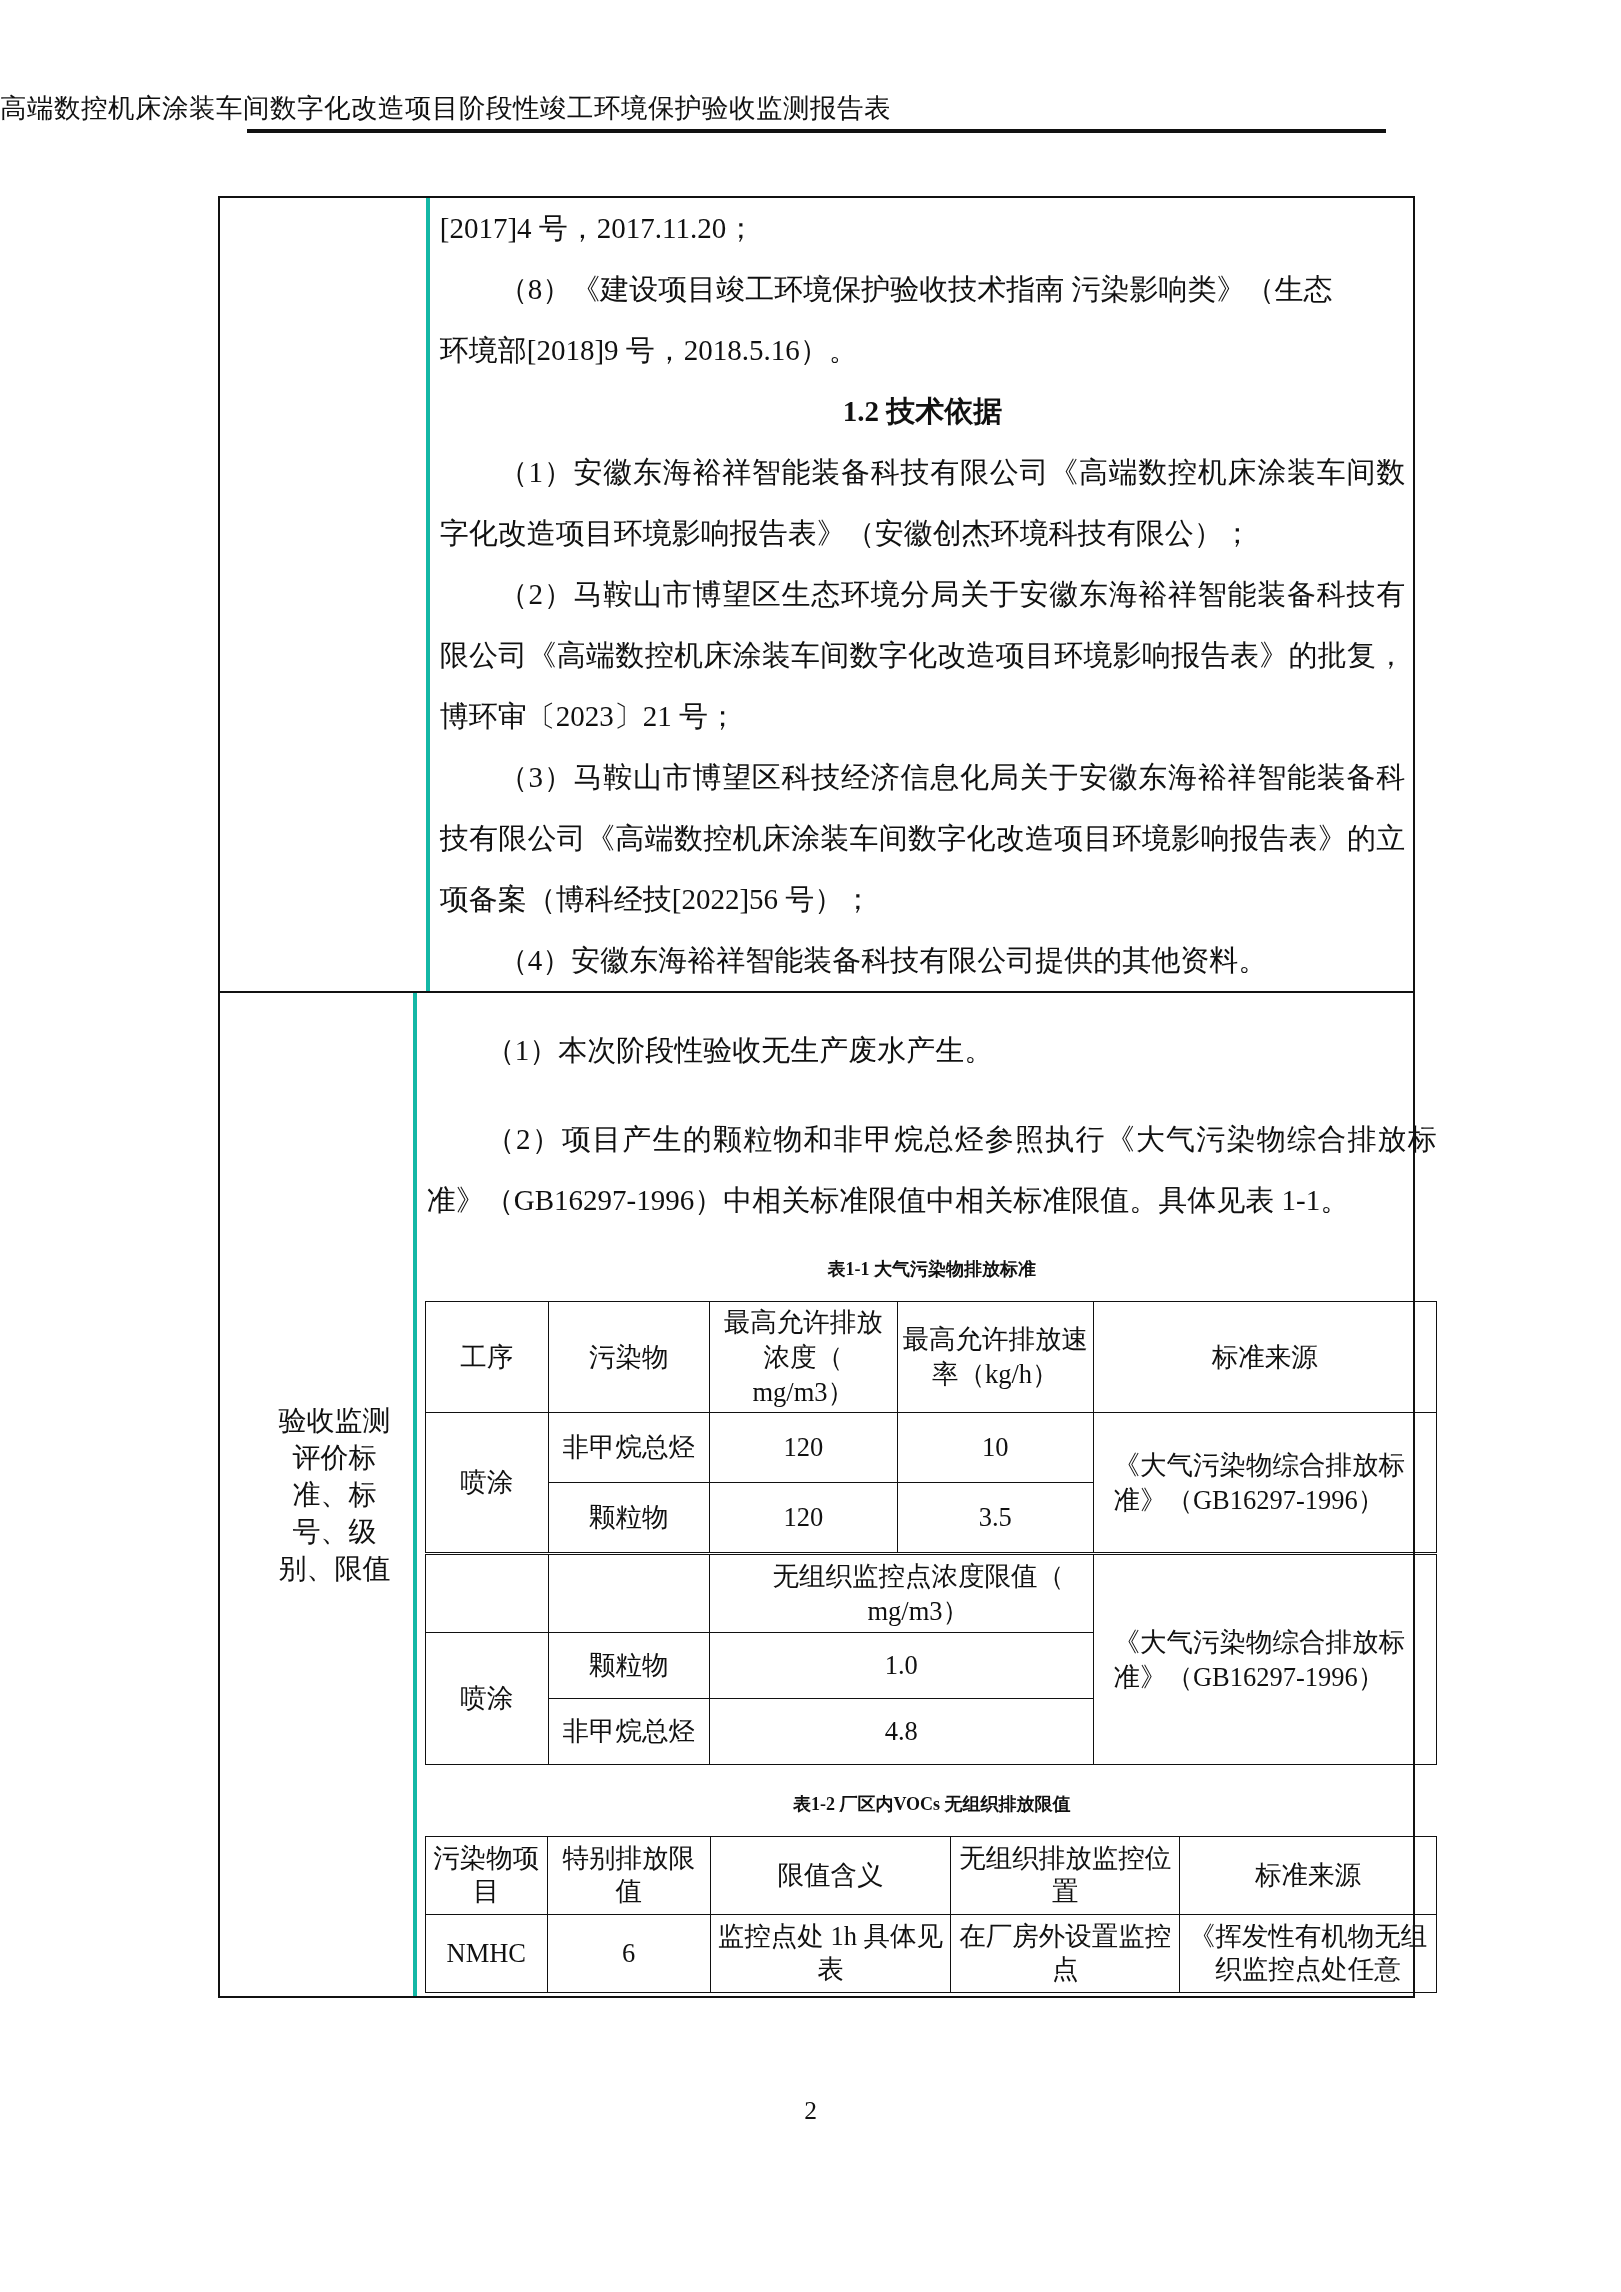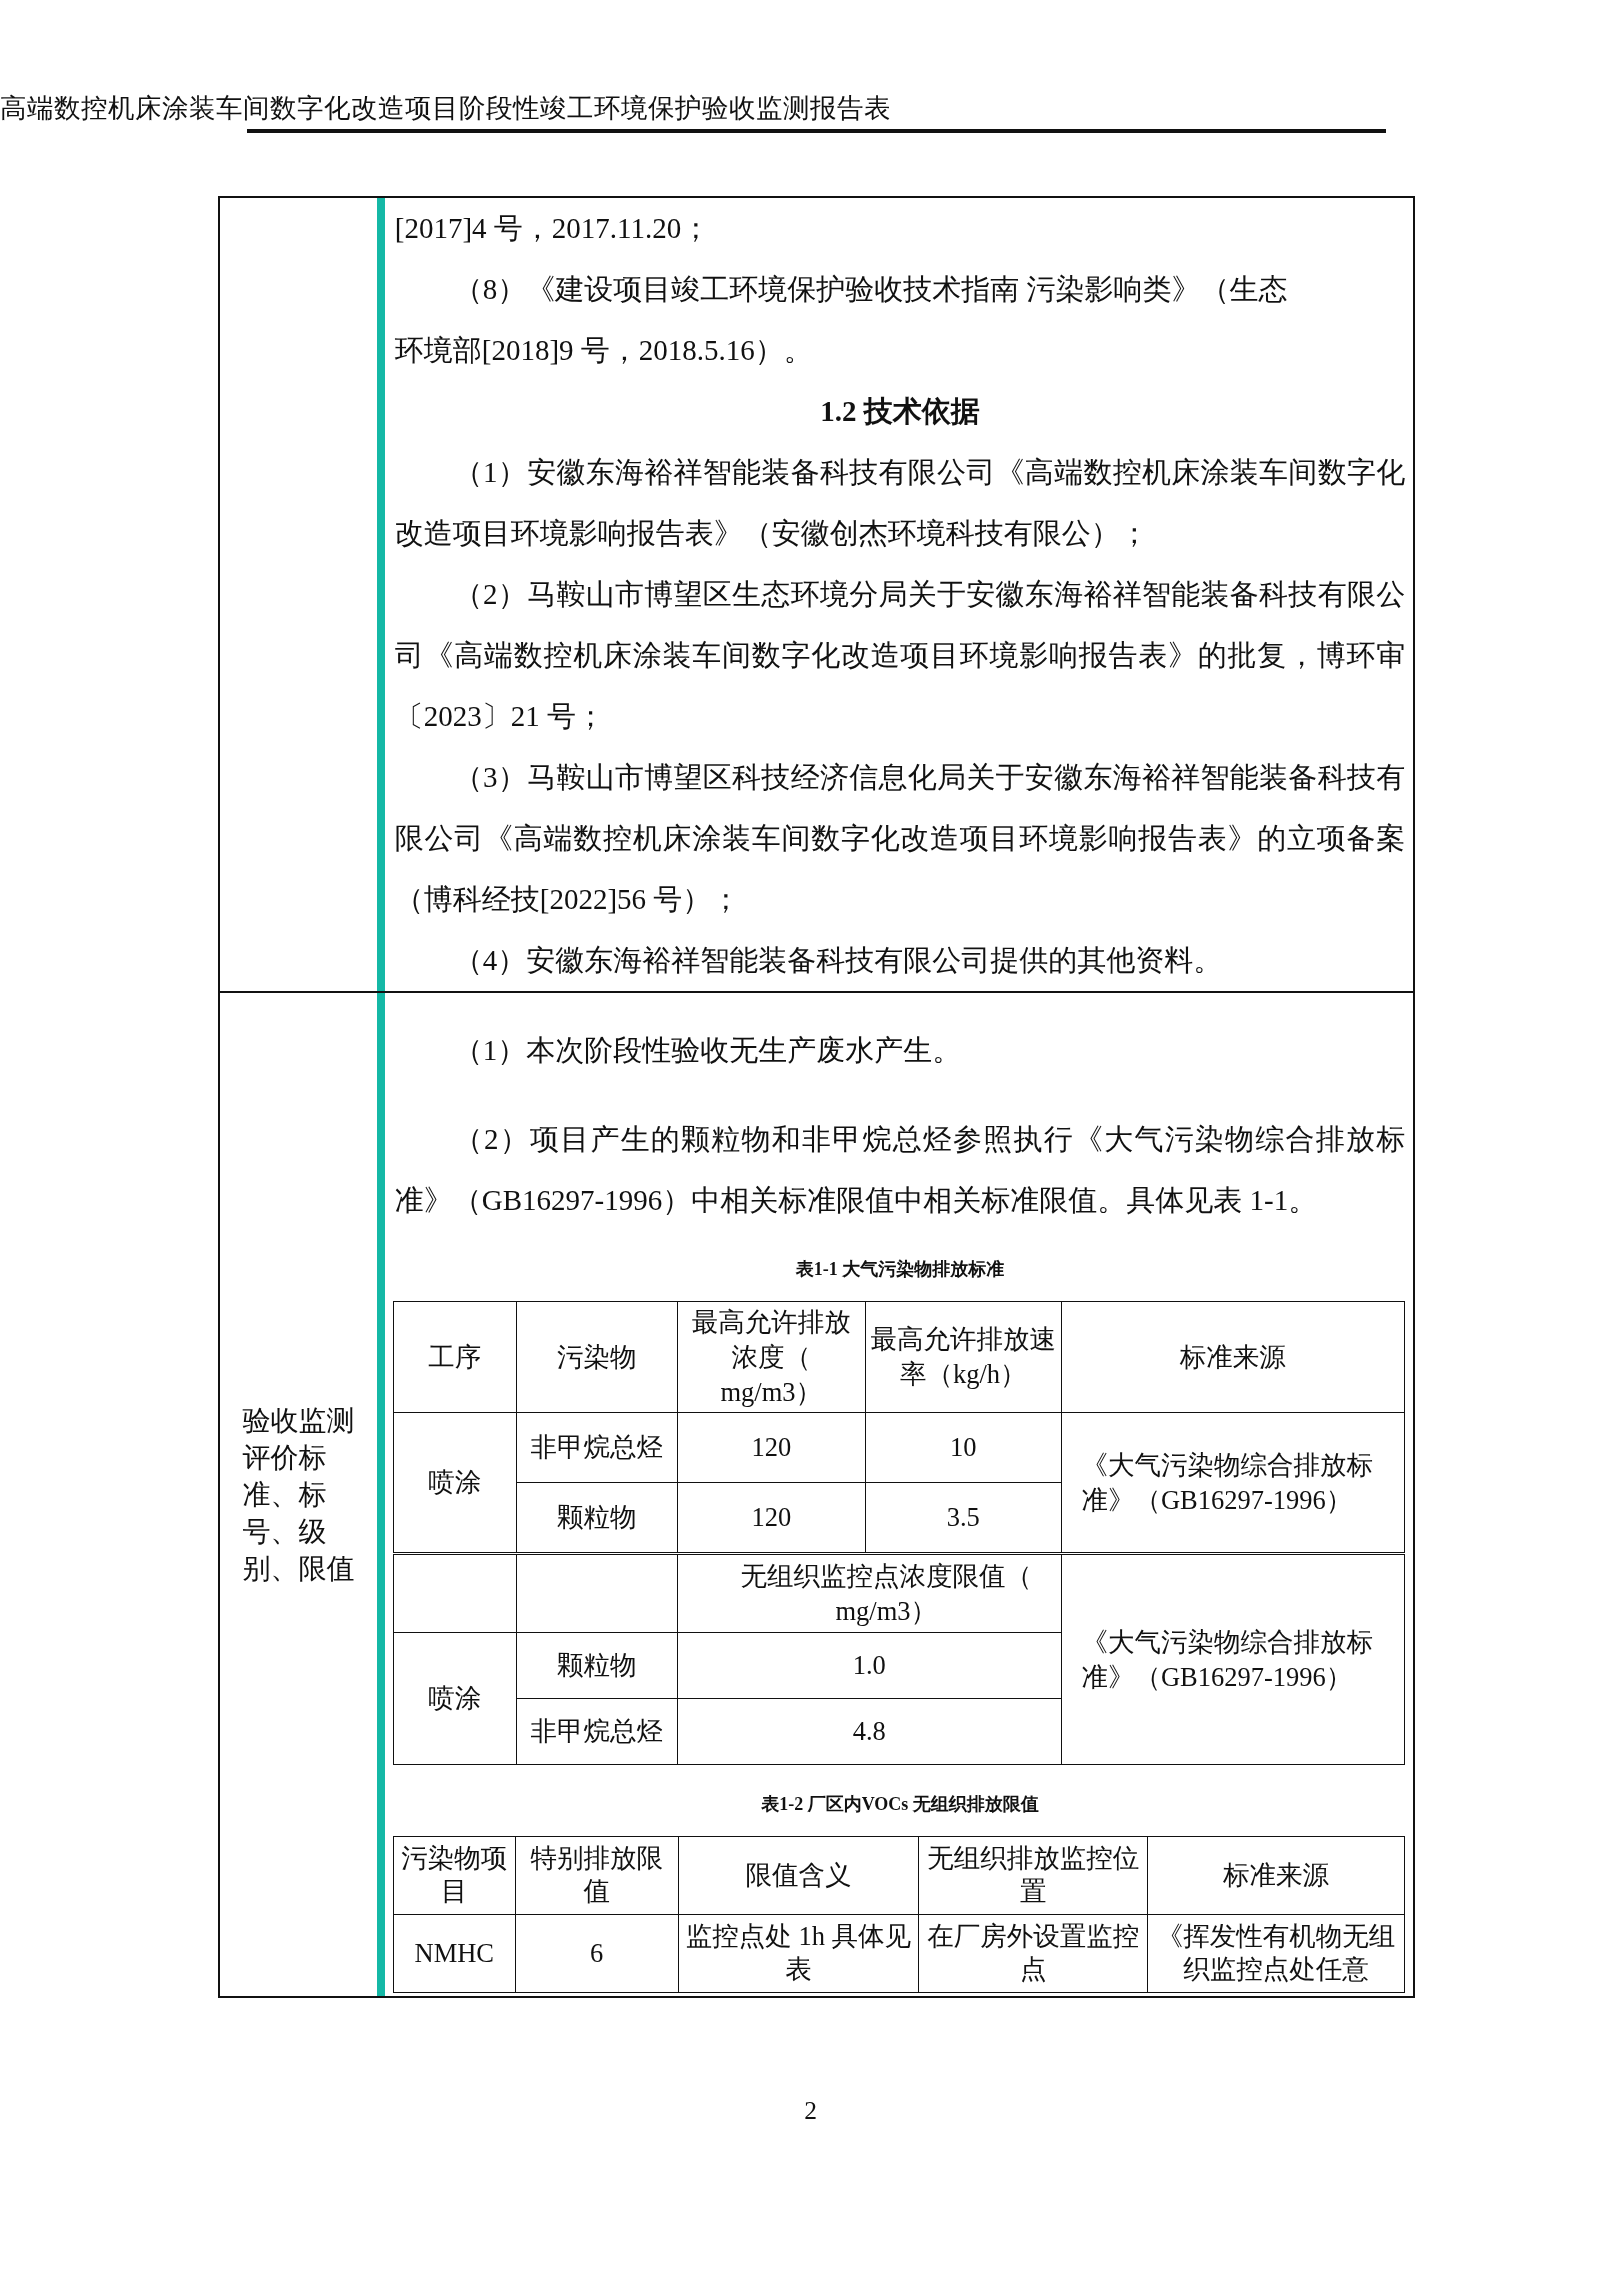"[2017]4 号，2017.11.20；" .row:first-child { margin-left: none -> 13px }
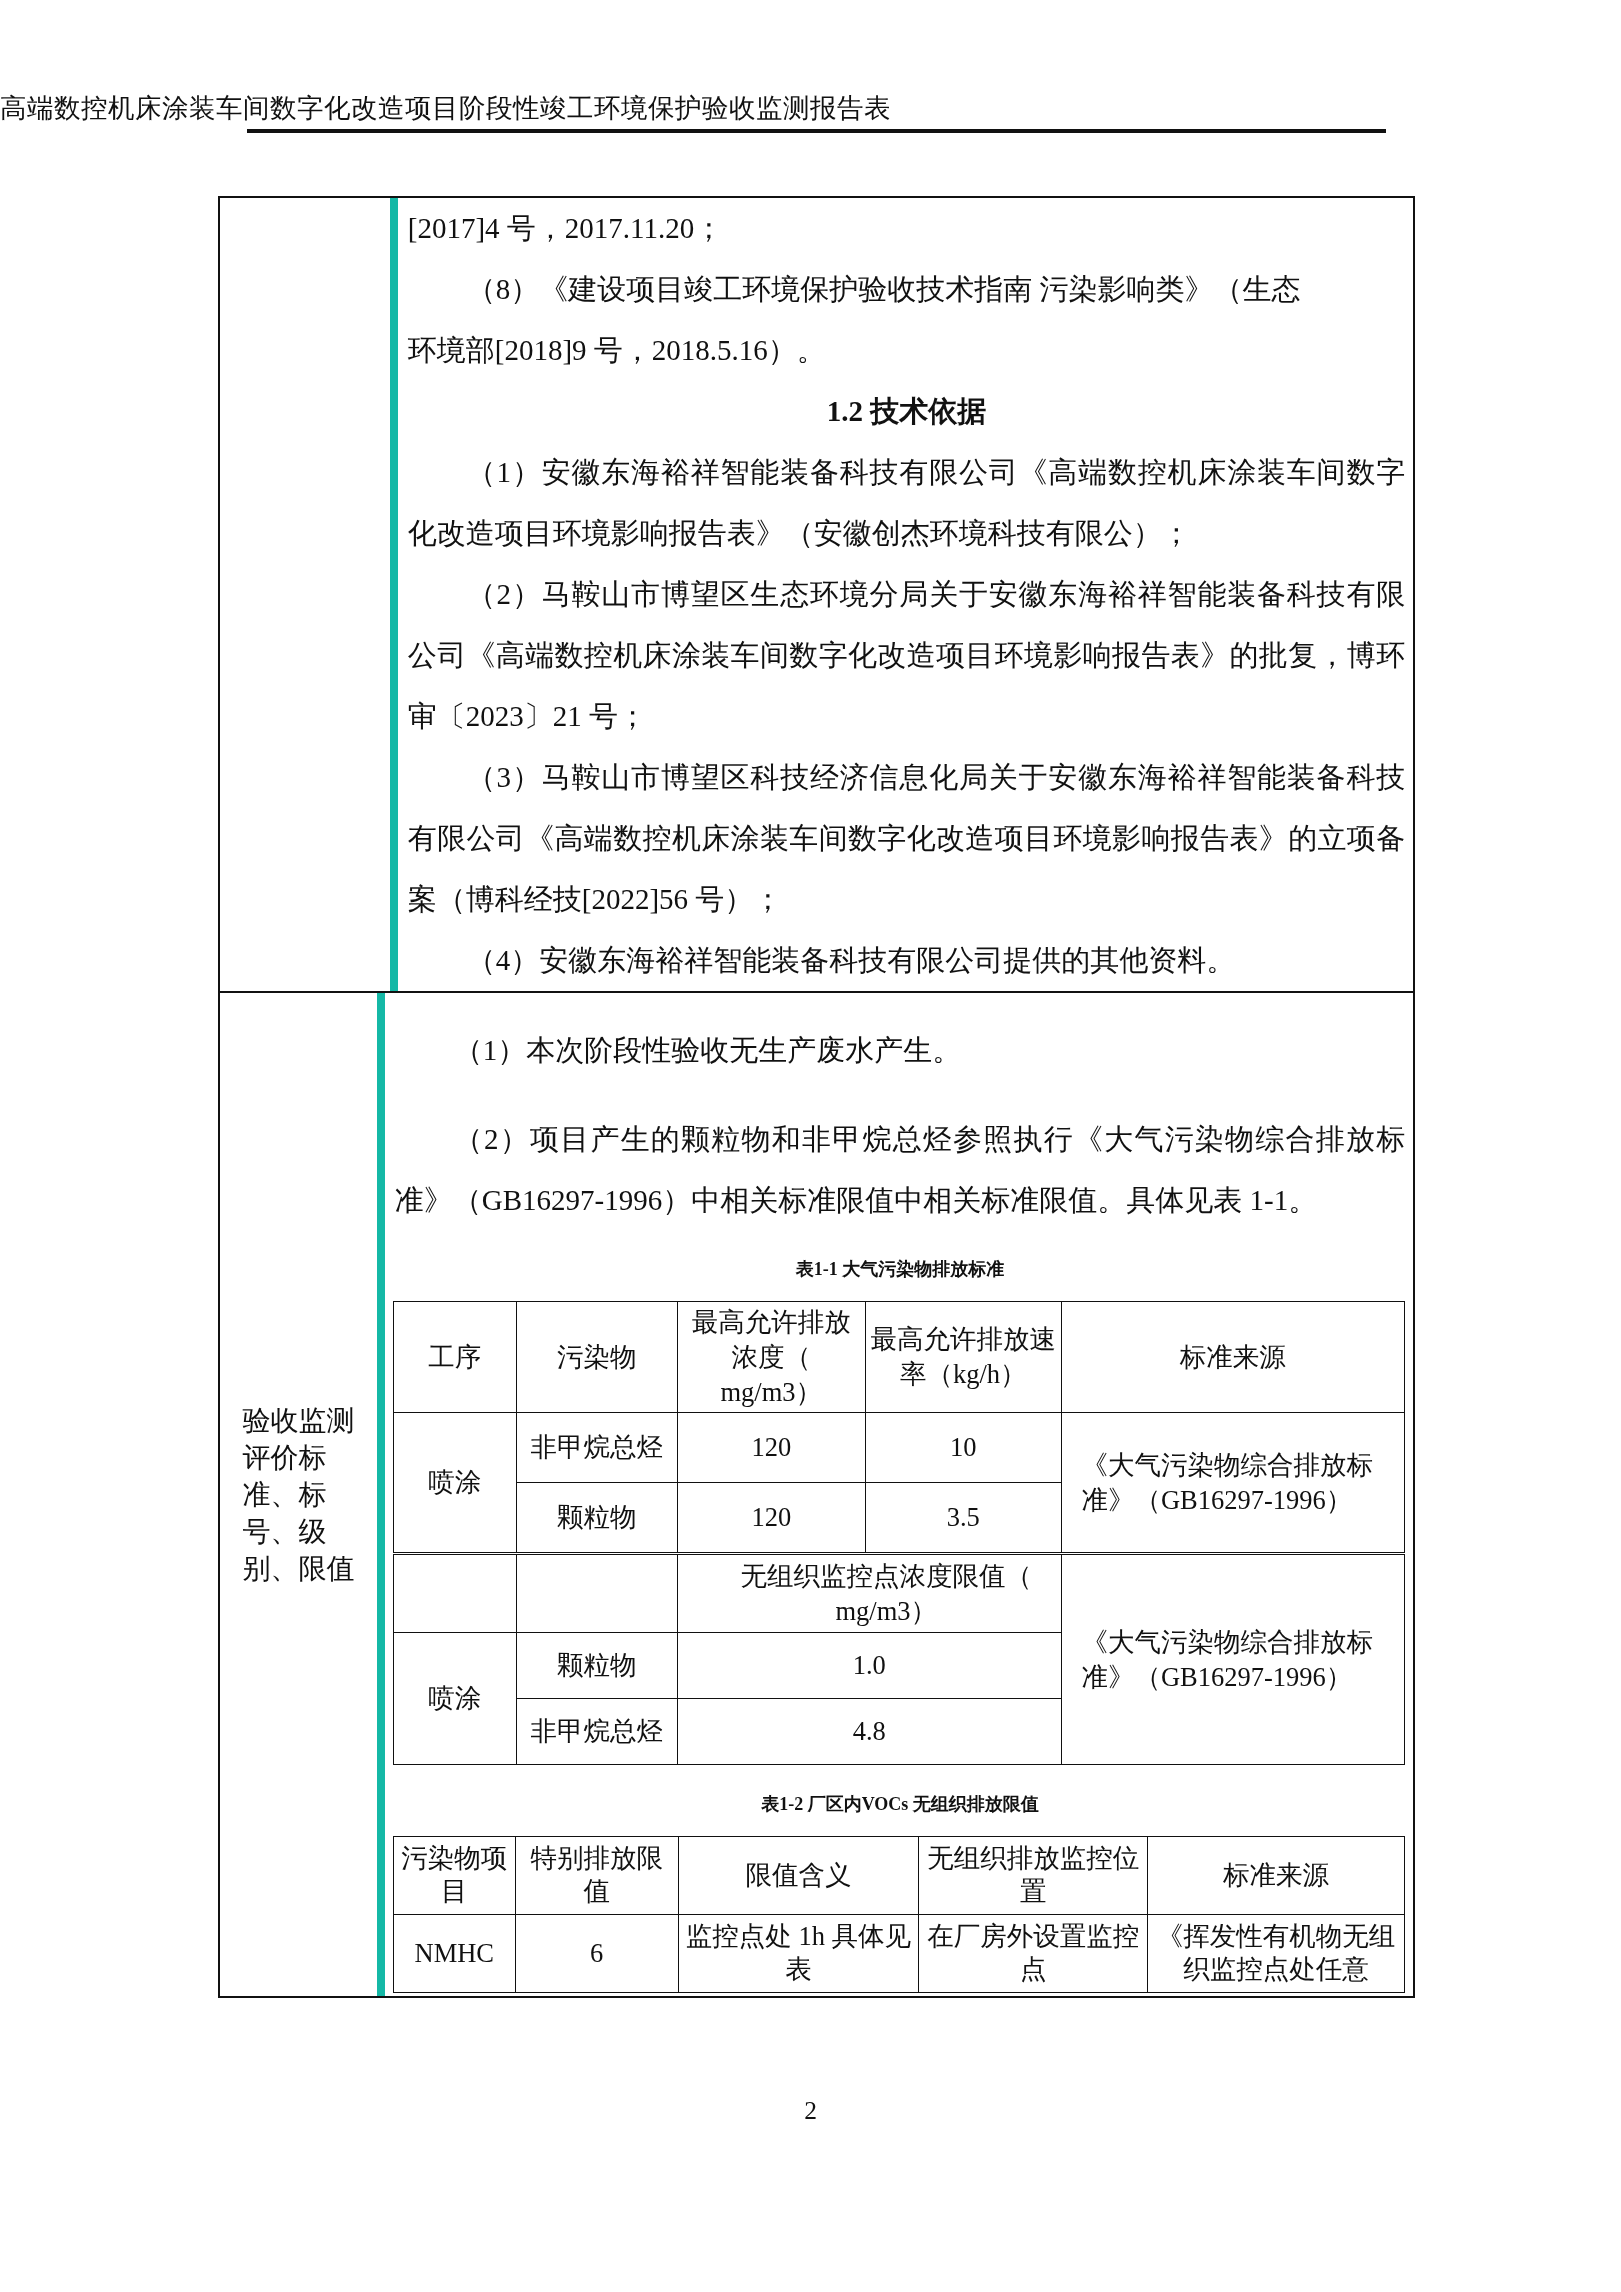"验收监测" .lcol { border-right: 8px solid #14b8a6 -> 4px solid #14b8a6; padding-left: none -> 36px; text-align: left -> center }
